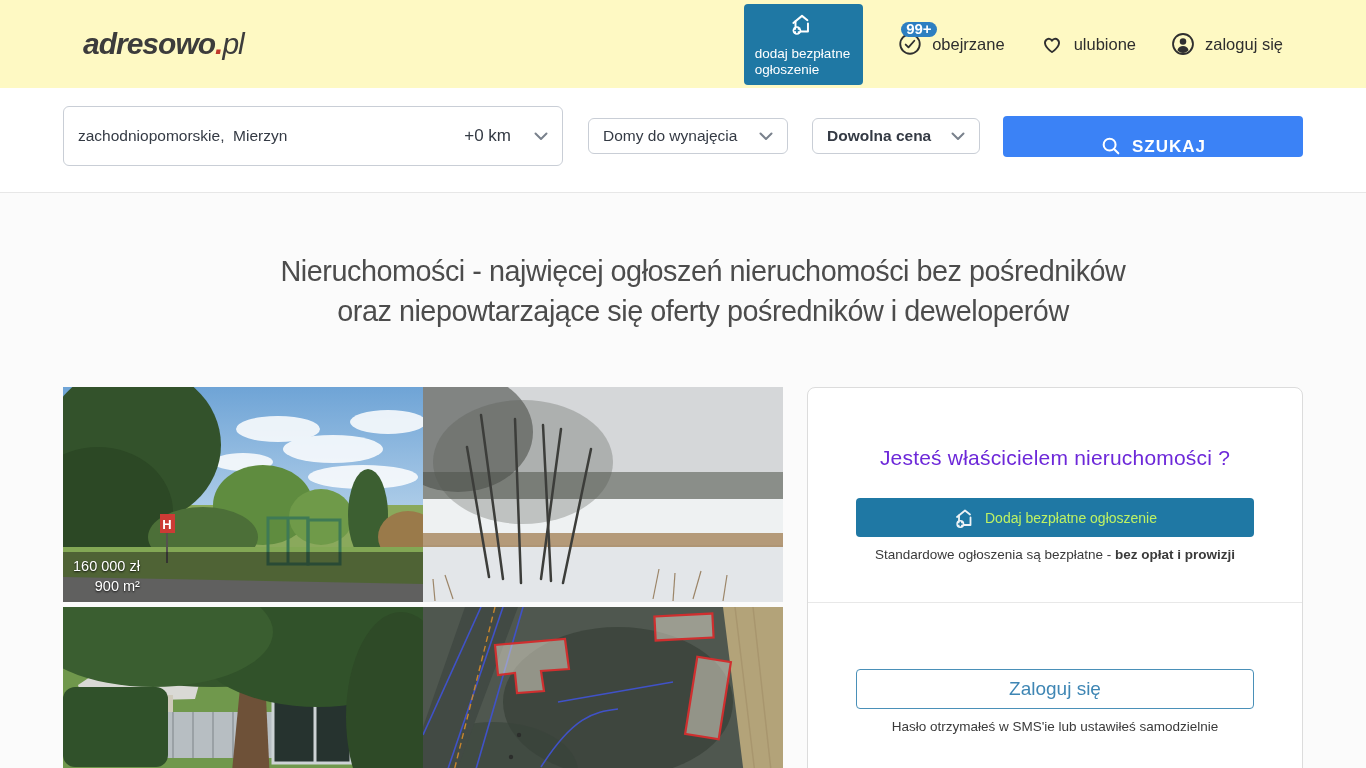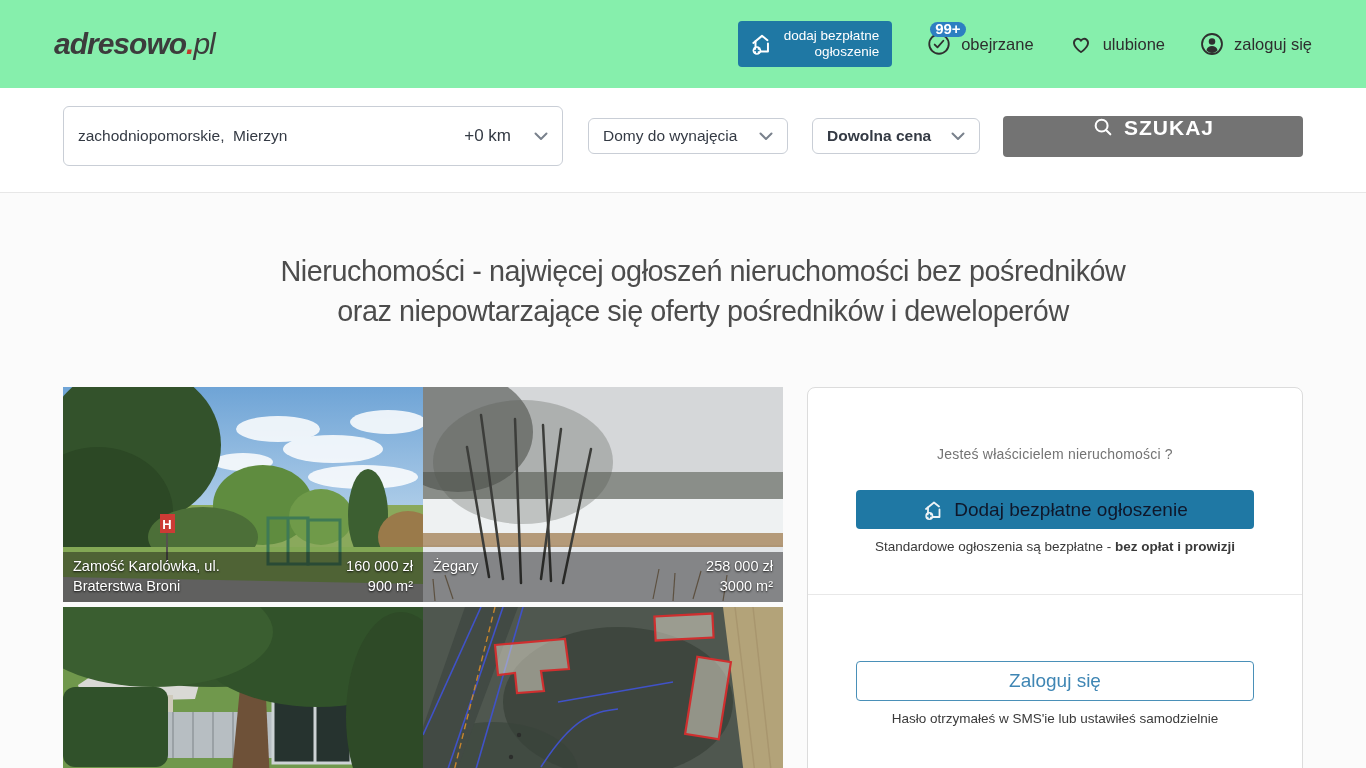"adresowo.pl" header { background: #86efac -> #fef9c3; padding: 0 54px -> 0 83px }
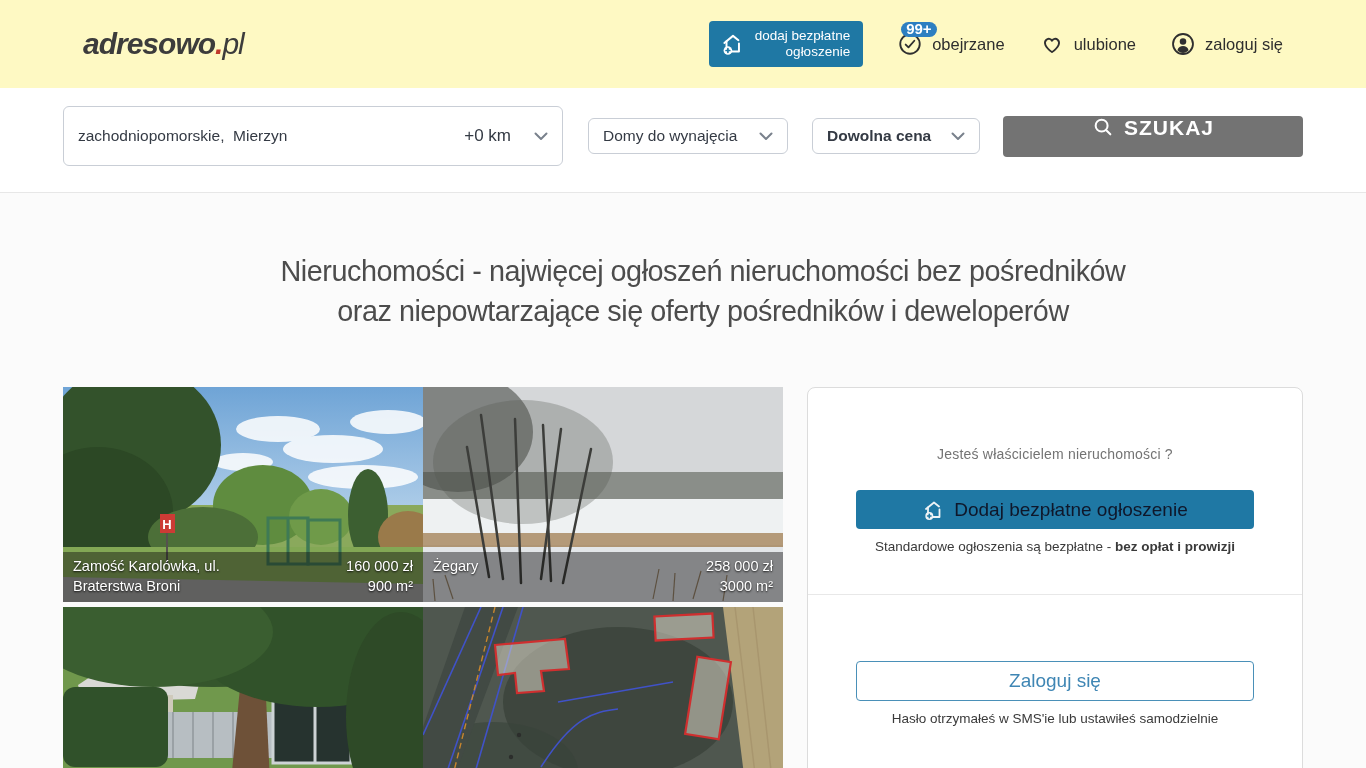"dodaj bezpłatne" .add-btn { flex-direction: none -> column; text-align: right -> left }
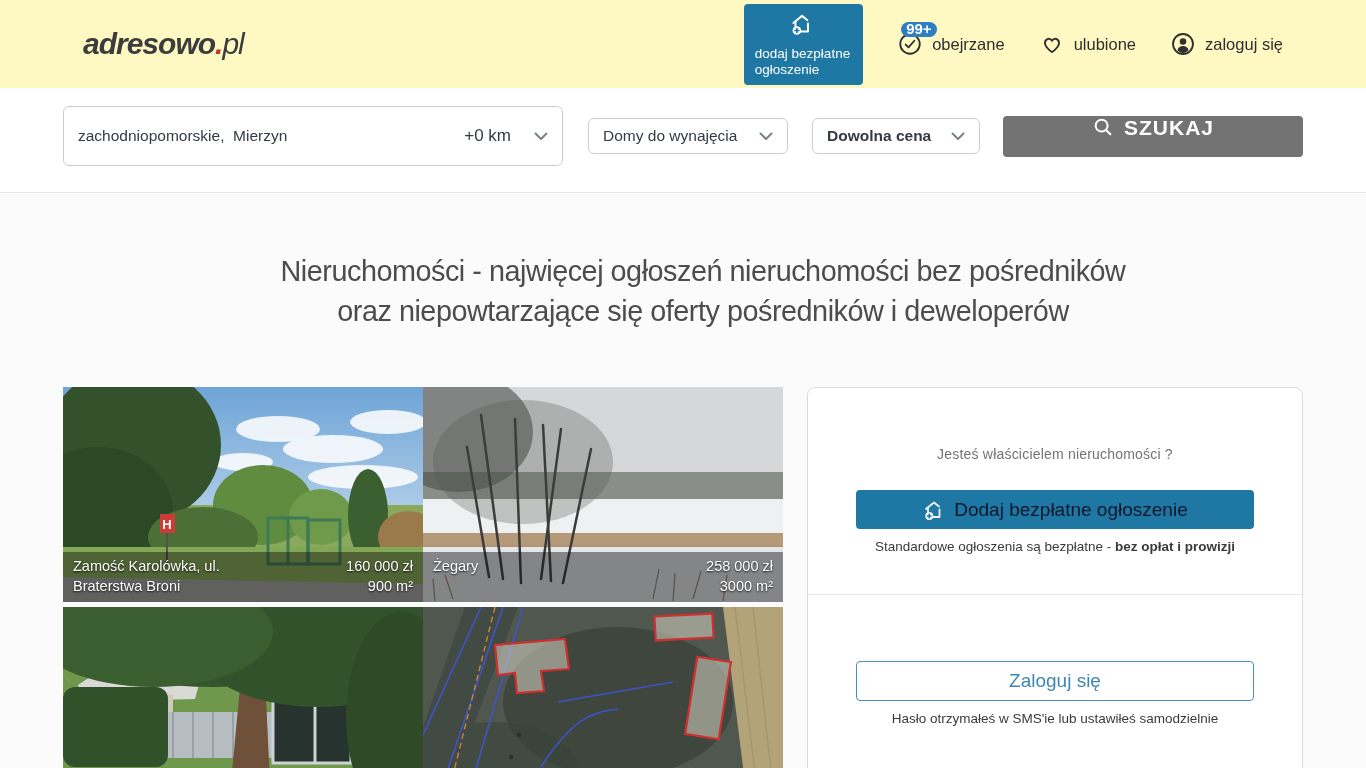"SZUKAJ" .search-btn { align-items: flex-start -> flex-end; background: #737373 -> #3b82f6; font-size: 21px -> 17px }
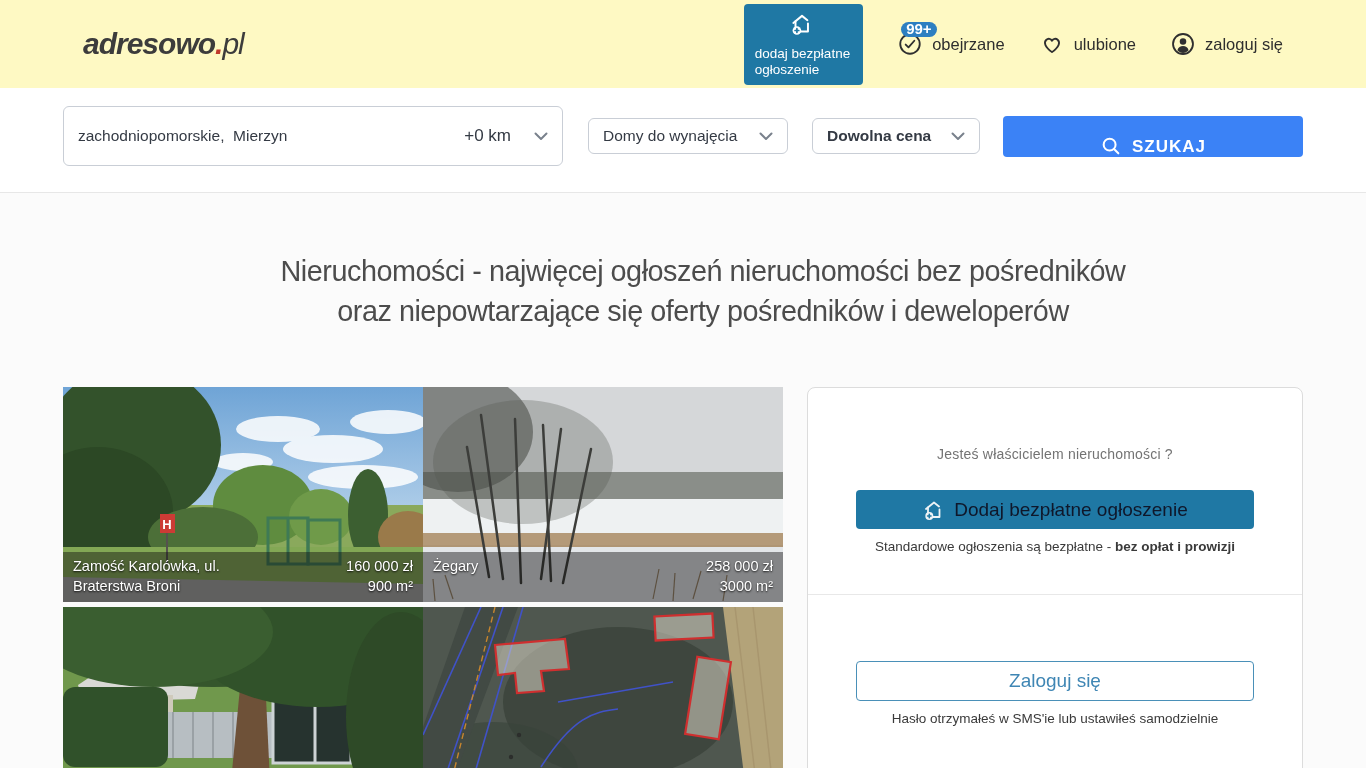"Jesteś właścicielem nieruchomości ?" .panel h2 { color: #737373 -> #6d28d9; font-size: 14px -> 21px }
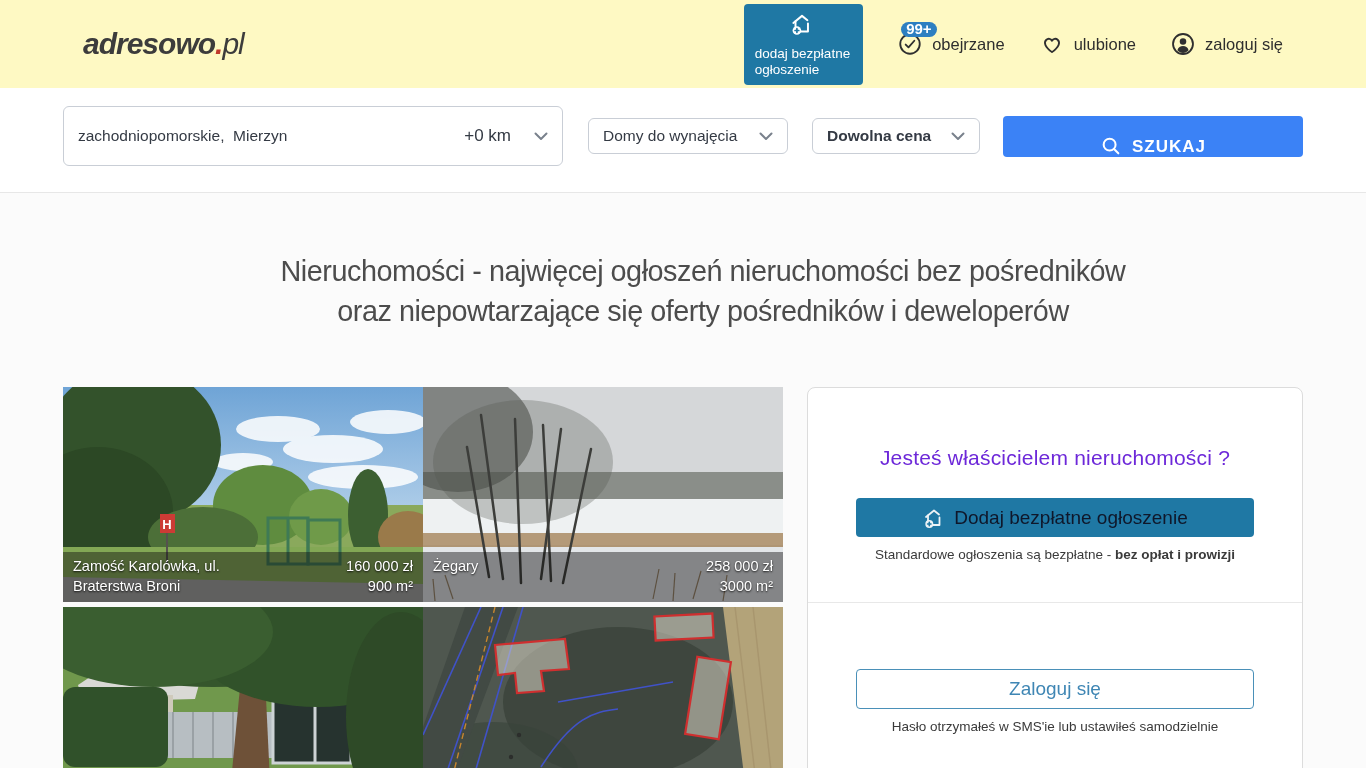"Dodaj bezpłatne ogłoszenie" .panel-add-btn { color: #0f172a -> #bef264; font-size: 19px -> 14px }
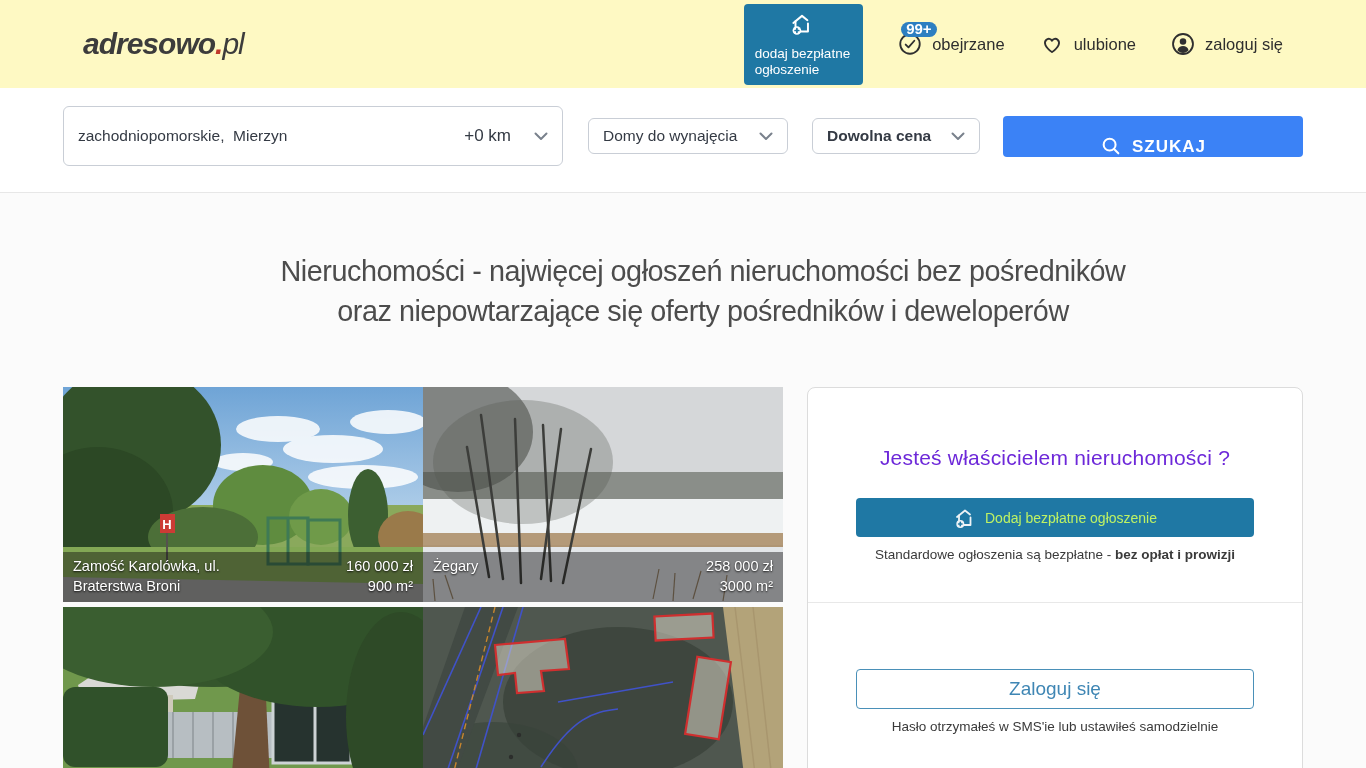"Zamość Karolówka, ul." div { html: <div> <div>Zamość Karolówka, ul.</div> <div>Braterstwa Broni</div> </div> -> none }
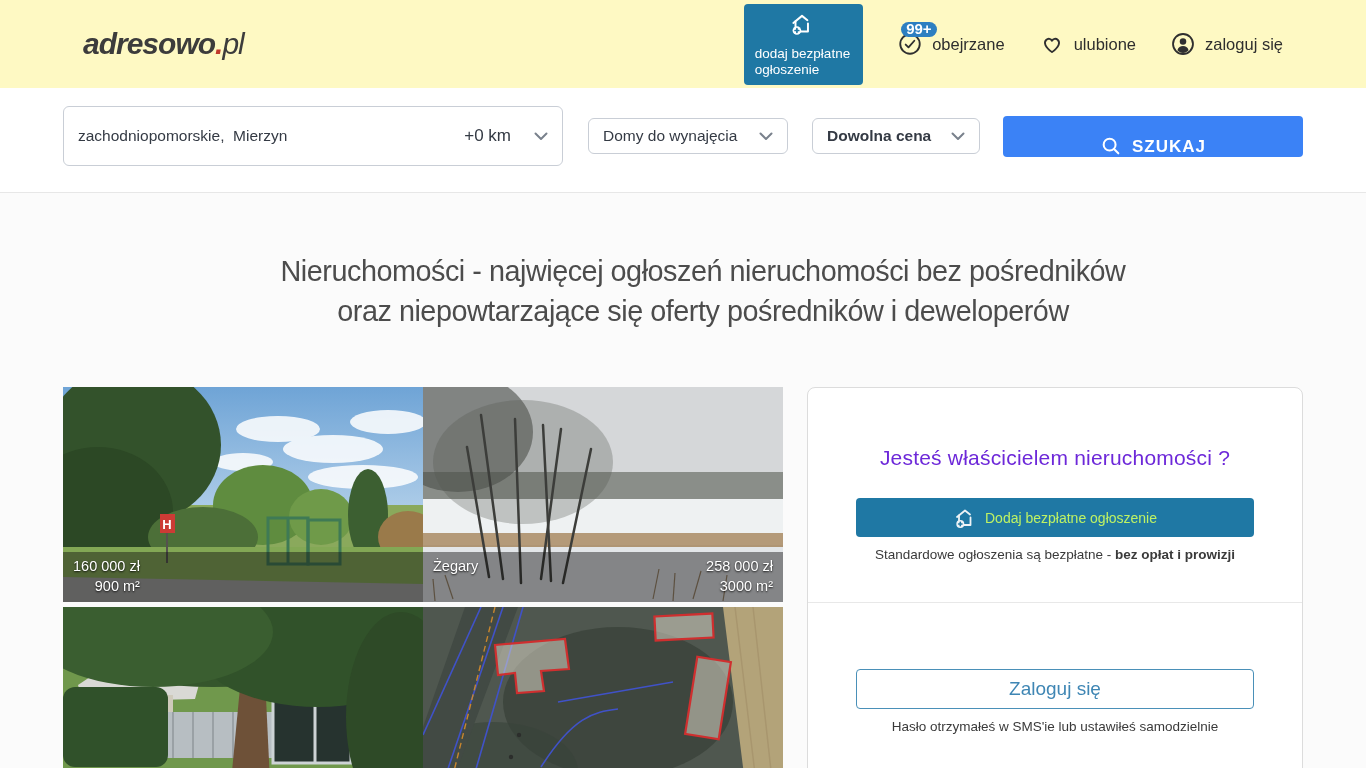"Żegary" div.cap { html: <div> <div> <div>Żegary</div> <div></div> </div> <div> <div>258 000 zł</div> <div>3000 m²</div> </div> </div> -> none }
